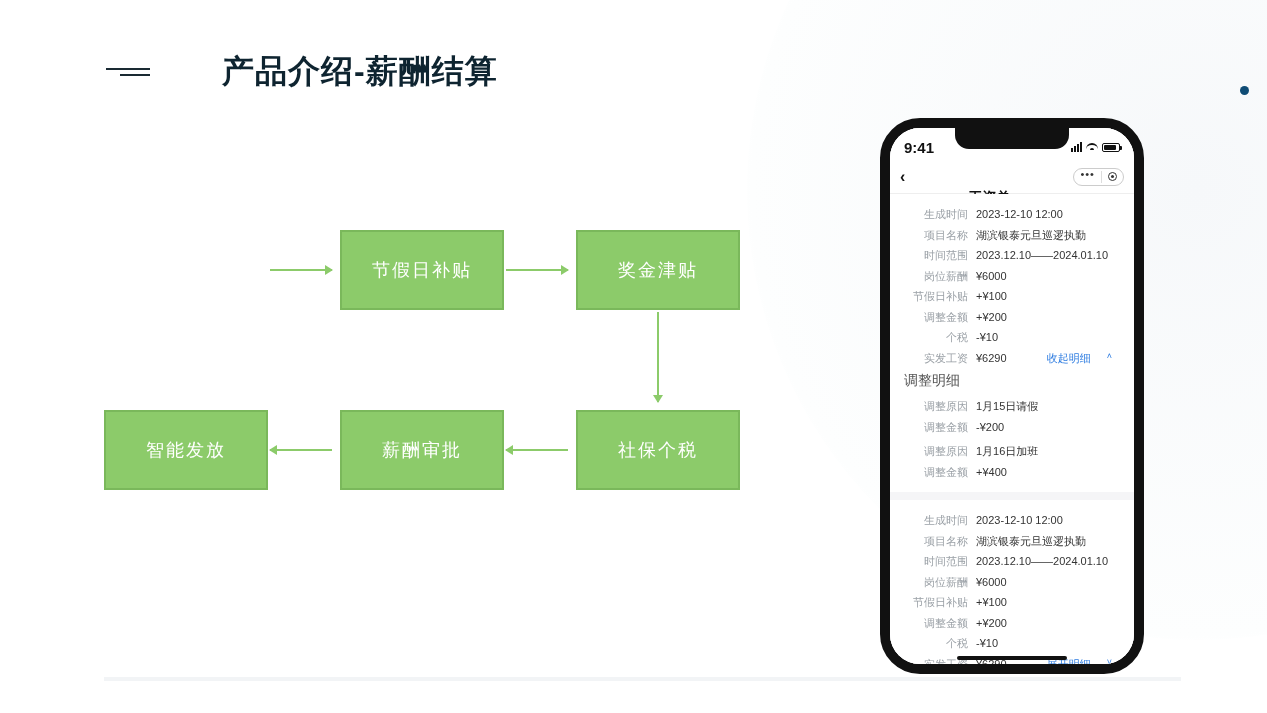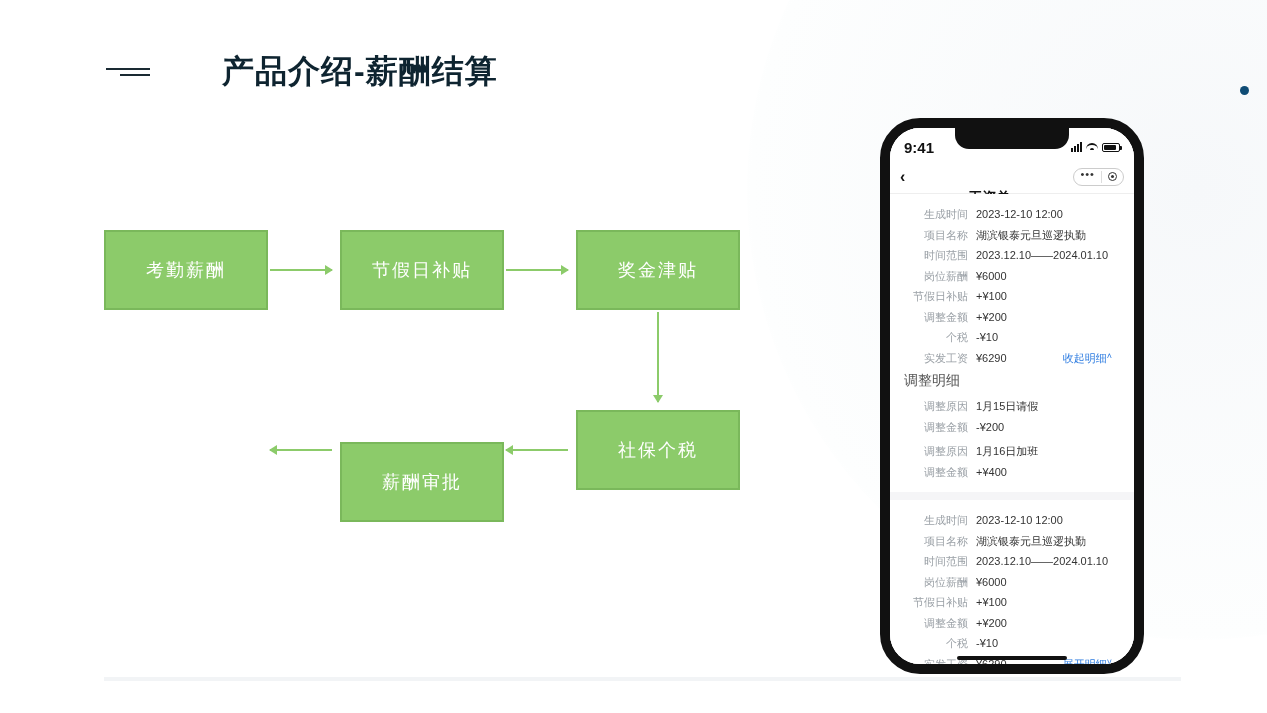"考勤薪酬" div.node { html: <div> <span>考勤薪酬</span> </div> -> none }
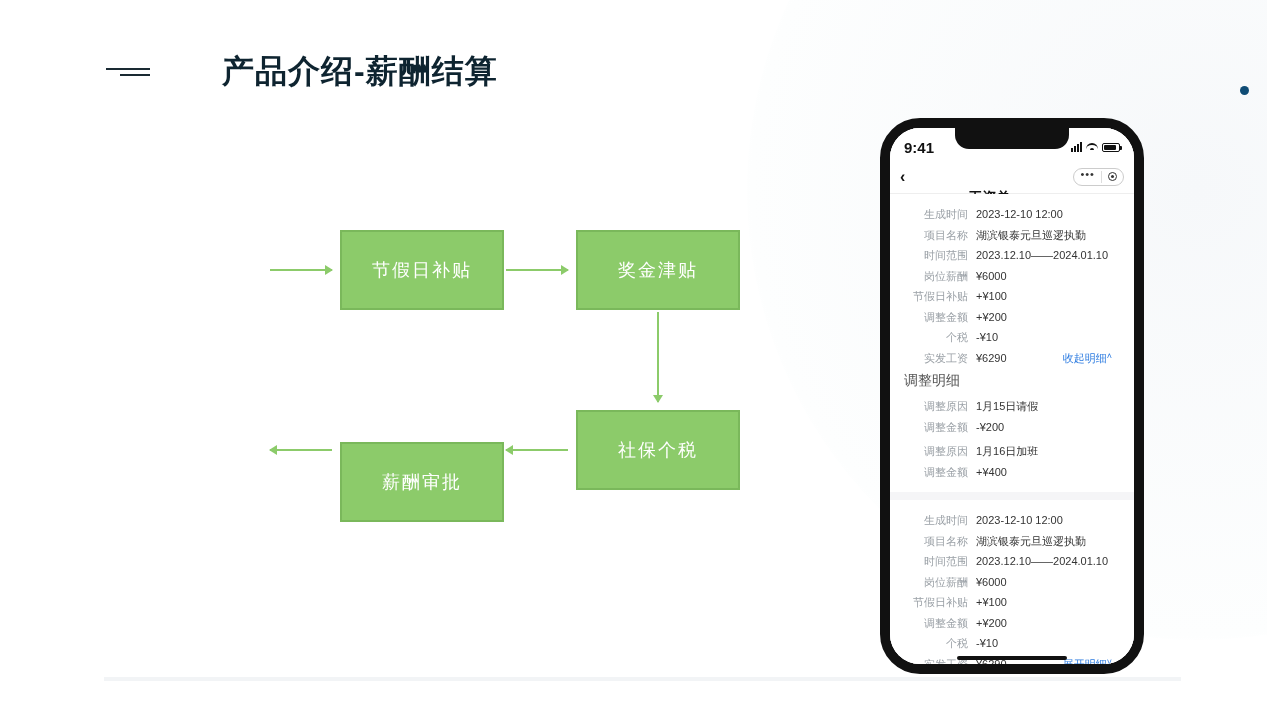"收起明细" .row .act { gap: 0 -> 16px }
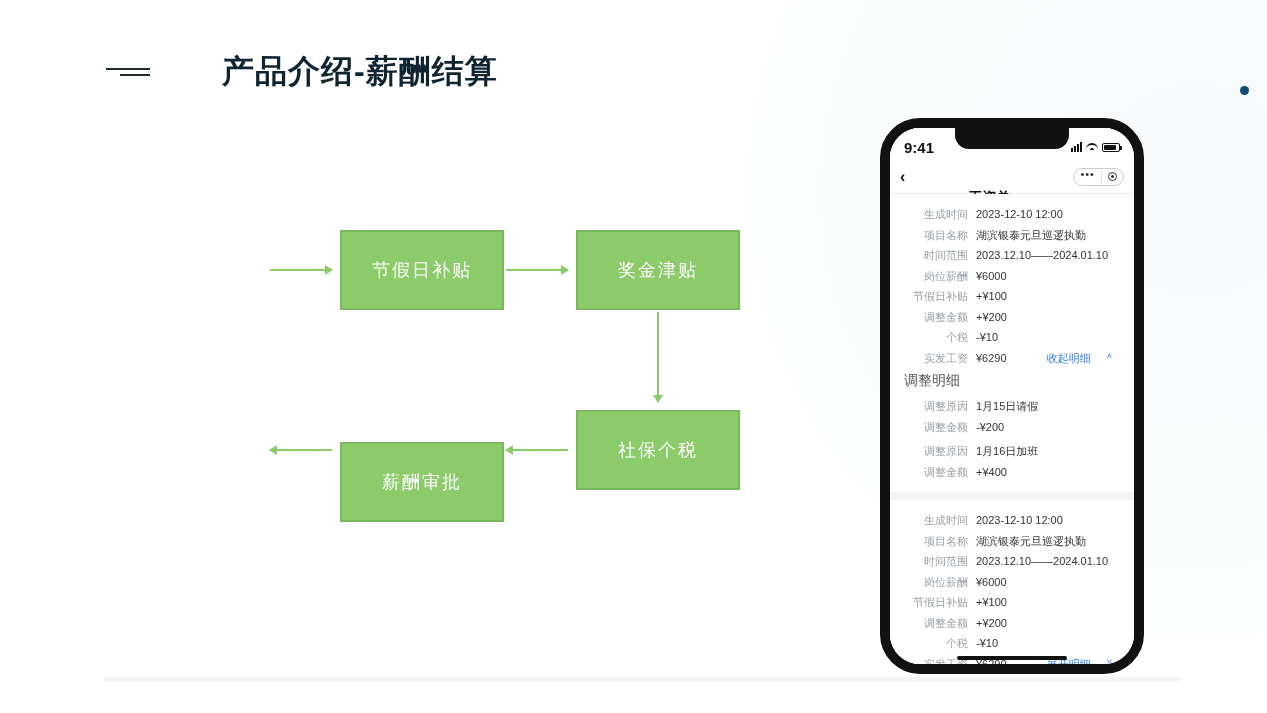"智能发放" div.node { html: none -> <div> <span>智能发放</span> </div> }
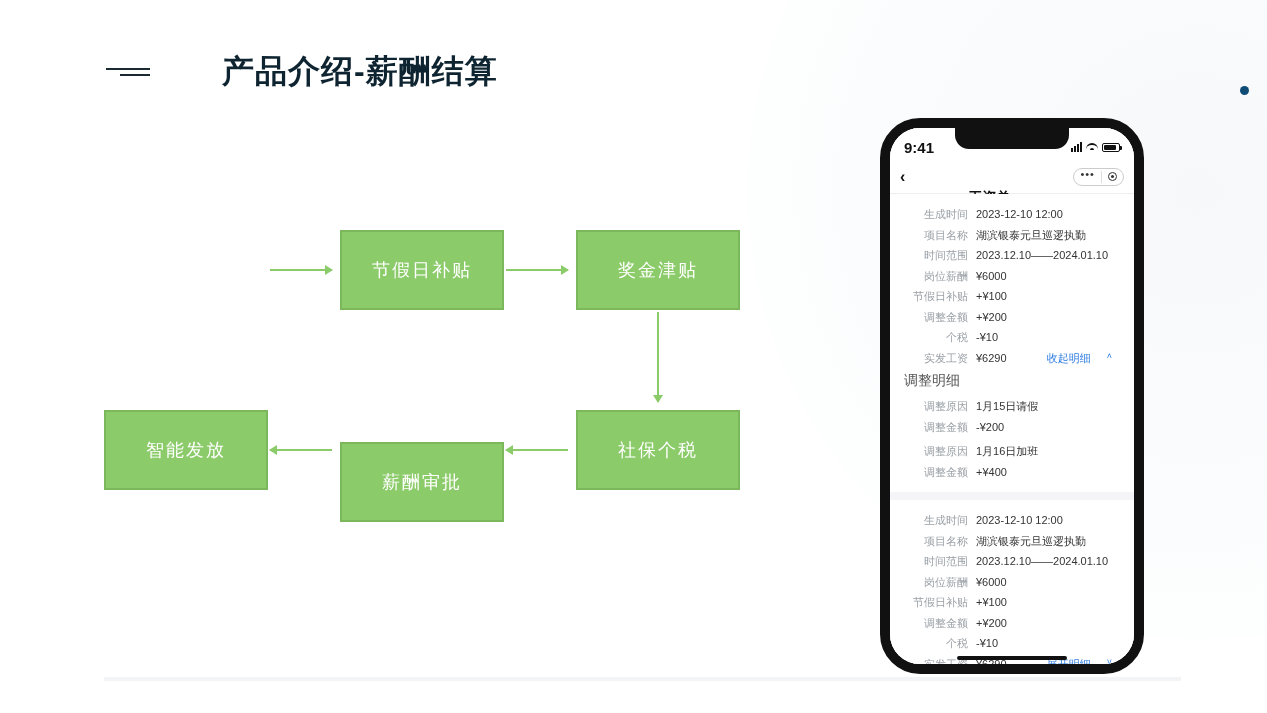"薪酬审批" .n5 { margin-top: 32px -> none }
